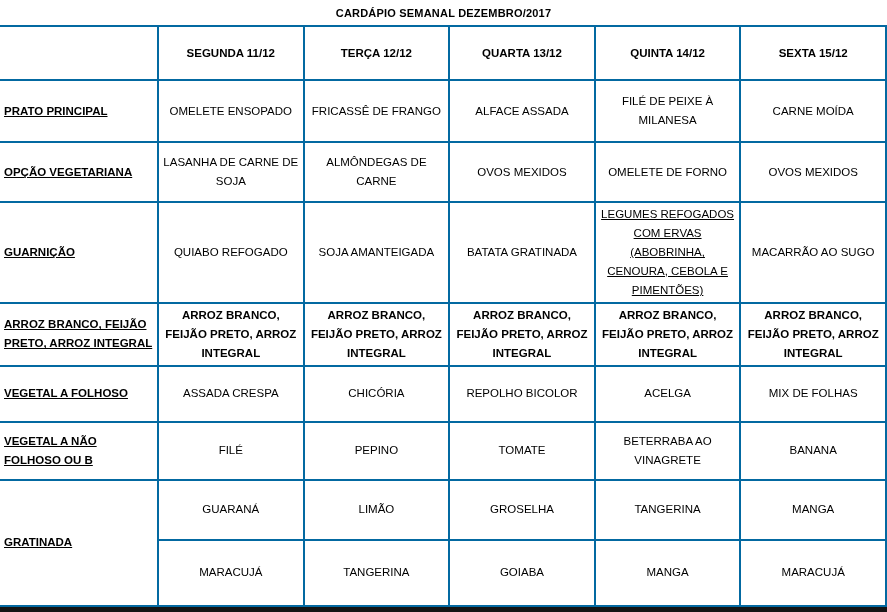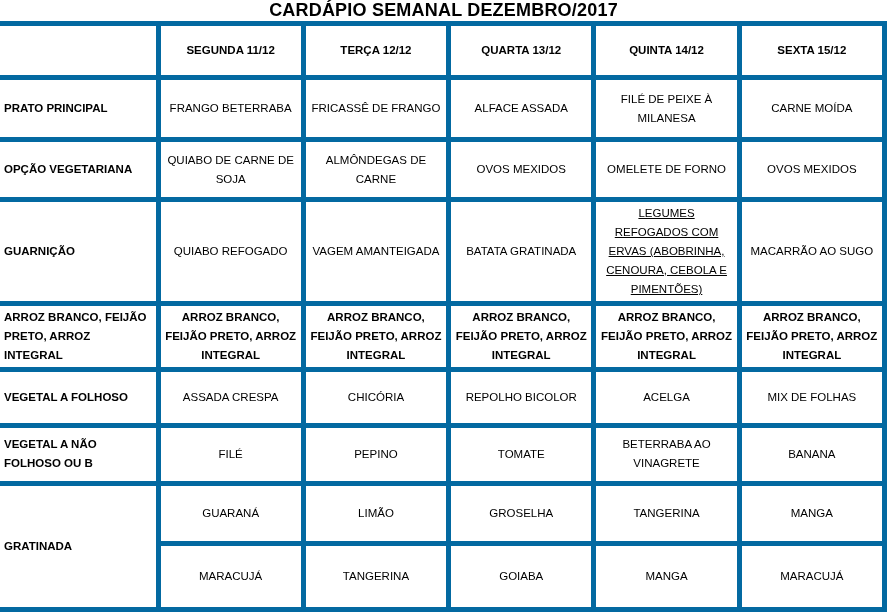"CARDÁPIO SEMANAL DEZEMBRO/2017" .title-bar { font-size: 18px -> 11px }
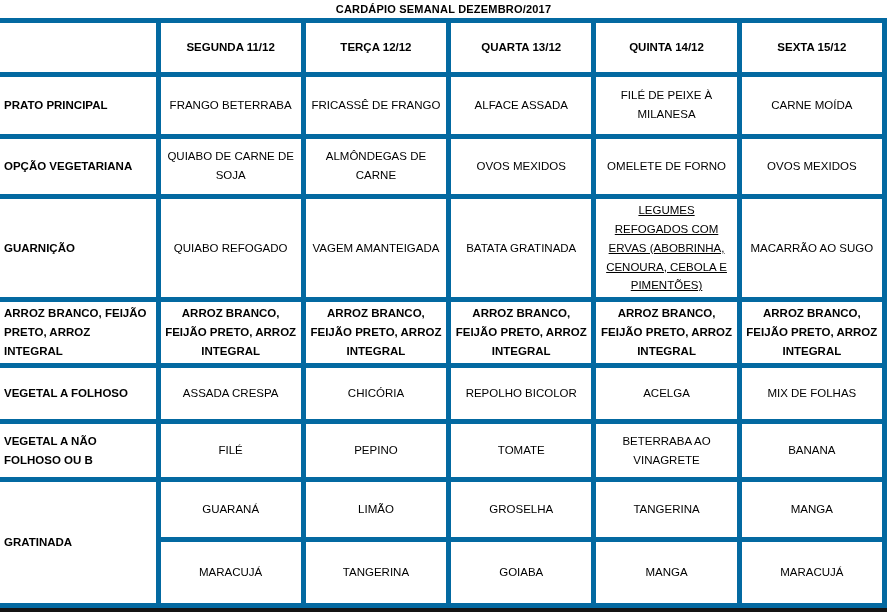"SEGUNDA 11/12" table.menu td, table.menu th { border: 5px solid #0369a1 -> 2px solid #0369a1 }
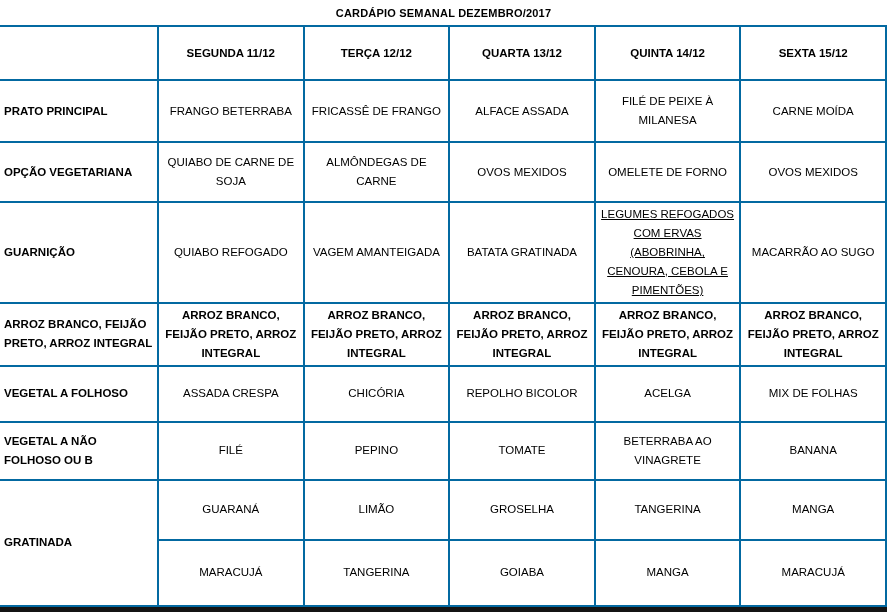"PRATO PRINCIPAL" td.row-label { text-decoration: none -> underline }
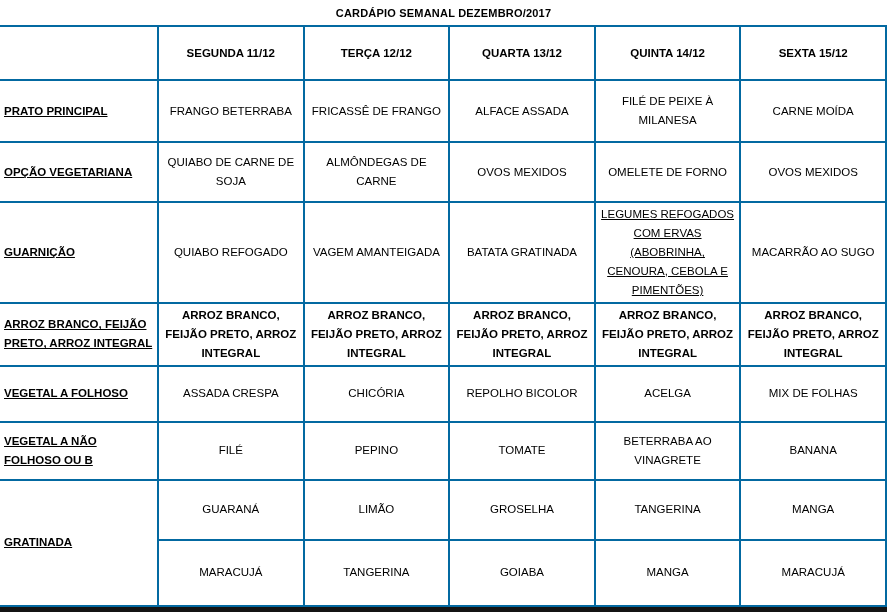"FRANGO BETERRABA" td.cell { text: FRANGO BETERRABA -> OMELETE ENSOPADO }
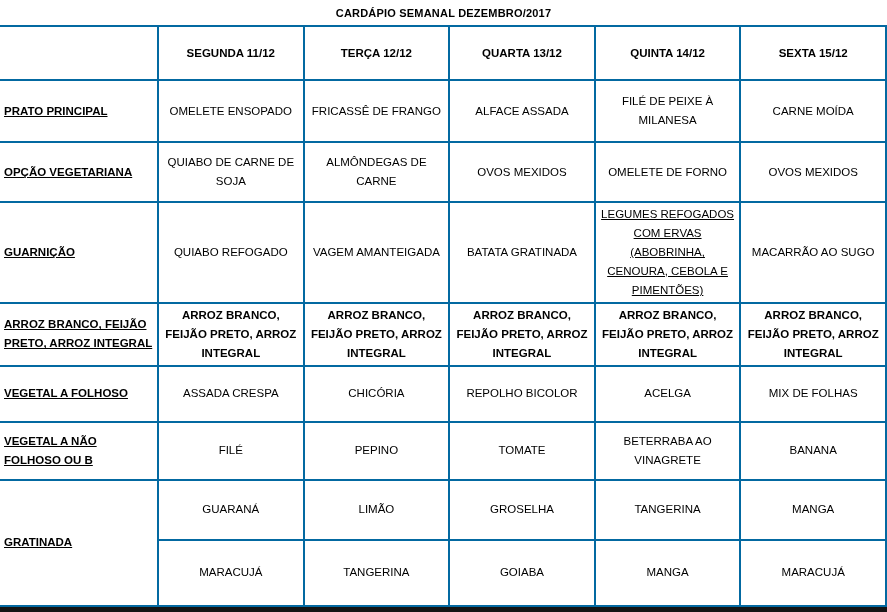"QUIABO DE CARNE DE SOJA" td.cell { text: QUIABO -> LASANHA }
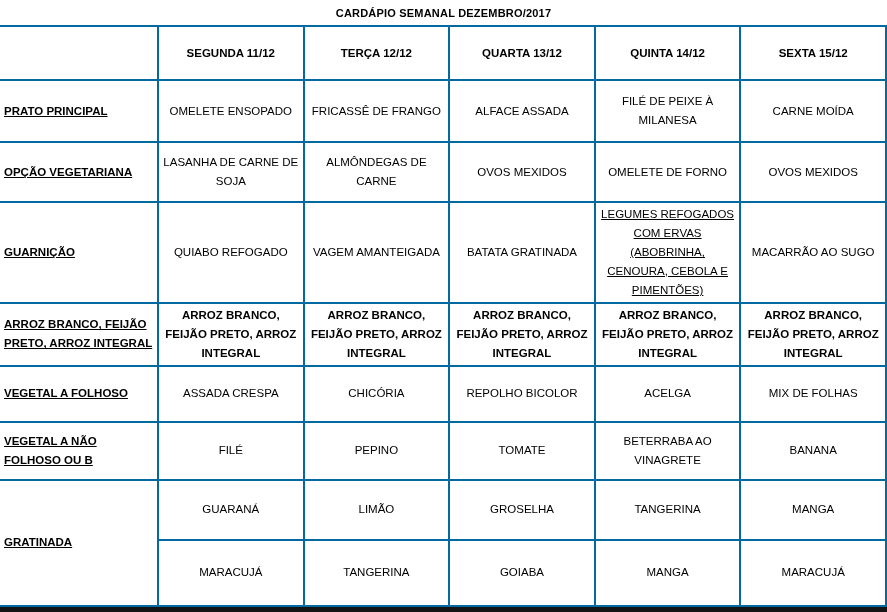"VAGEM AMANTEIGADA" td.cell { text: VAGEM -> SOJA }
